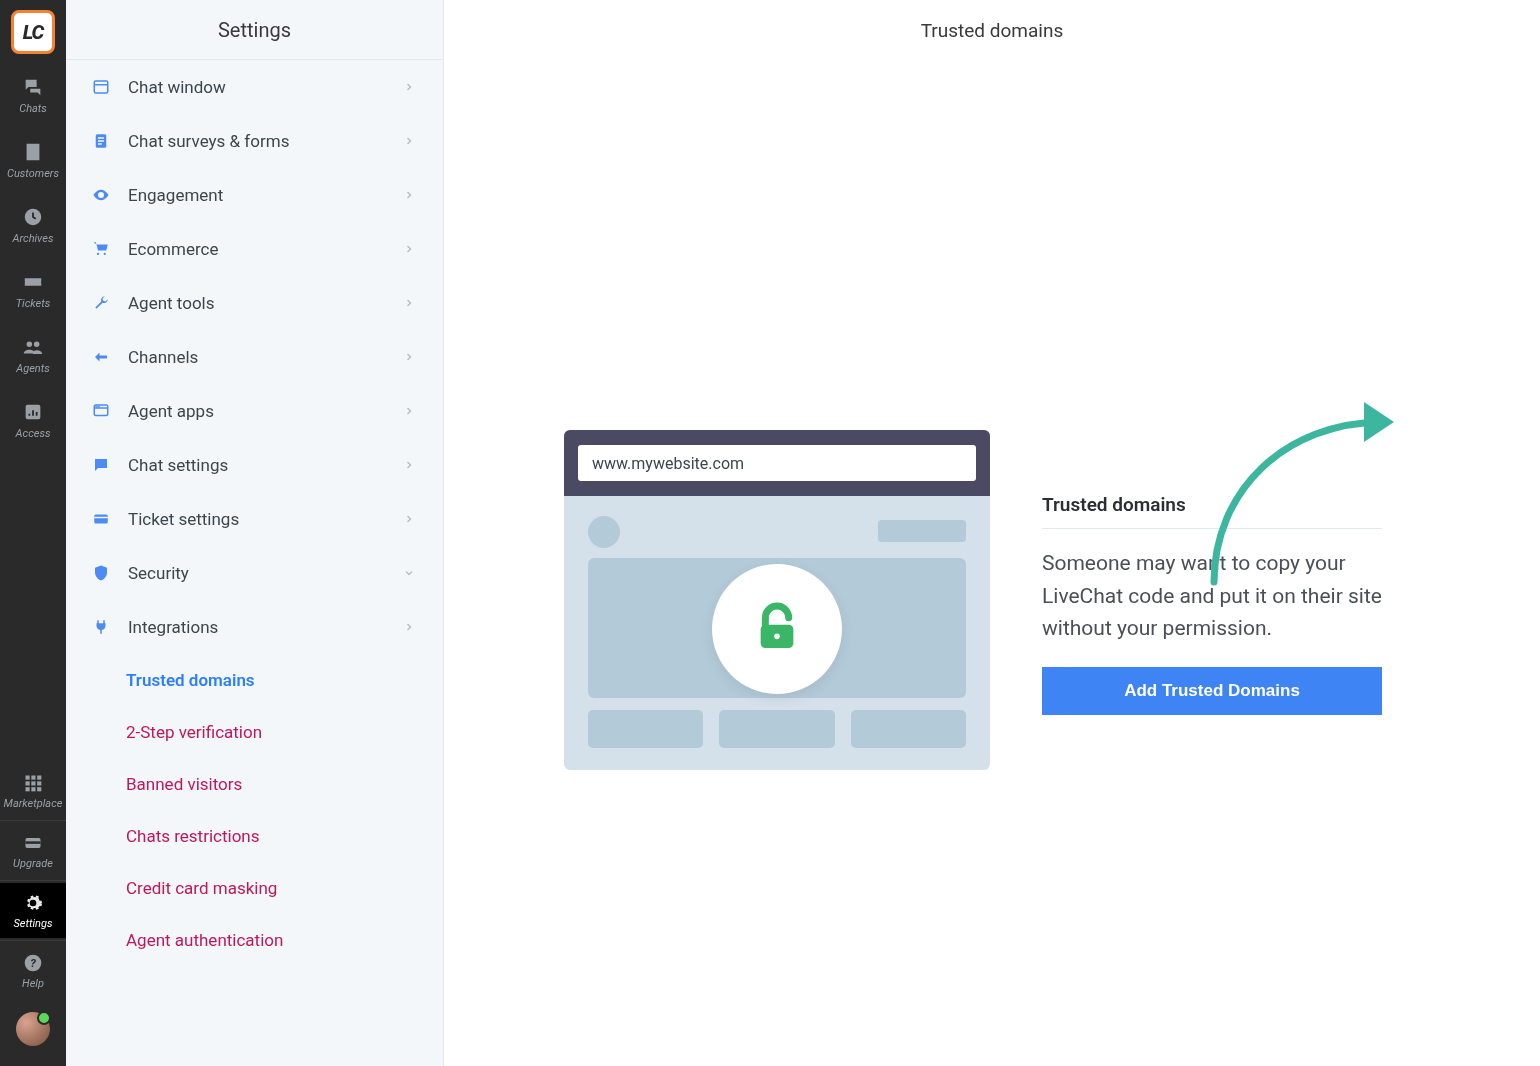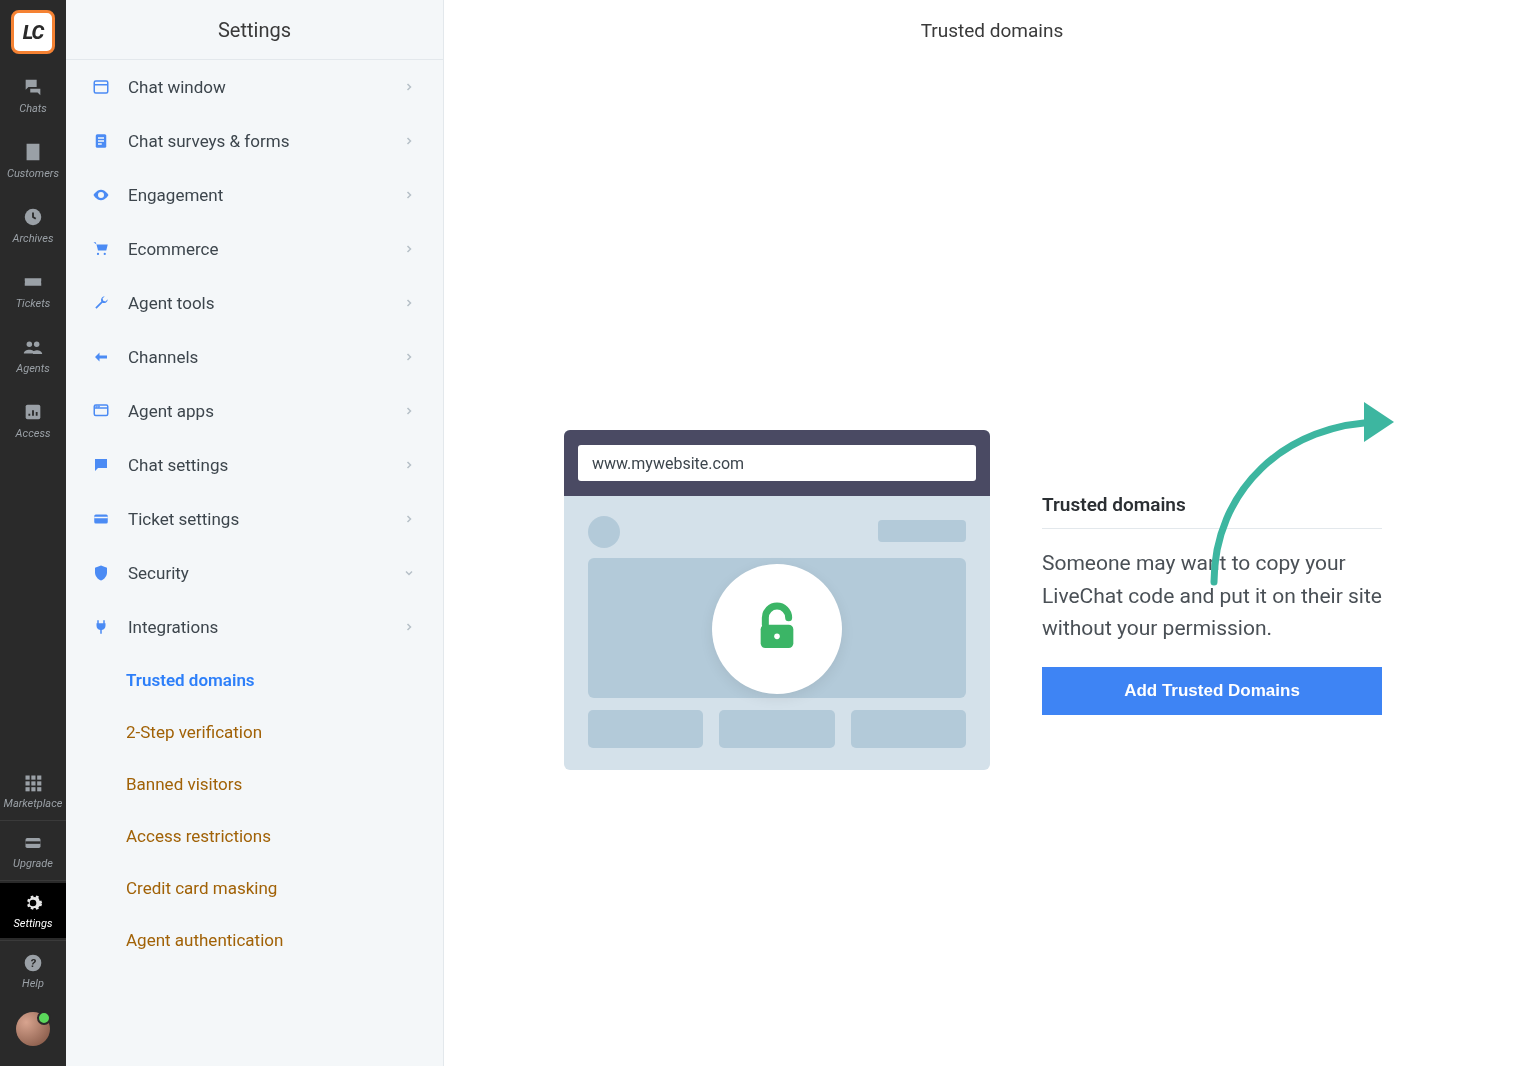"2-Step verification" .s-sub { color: #a16207 -> #be185d }
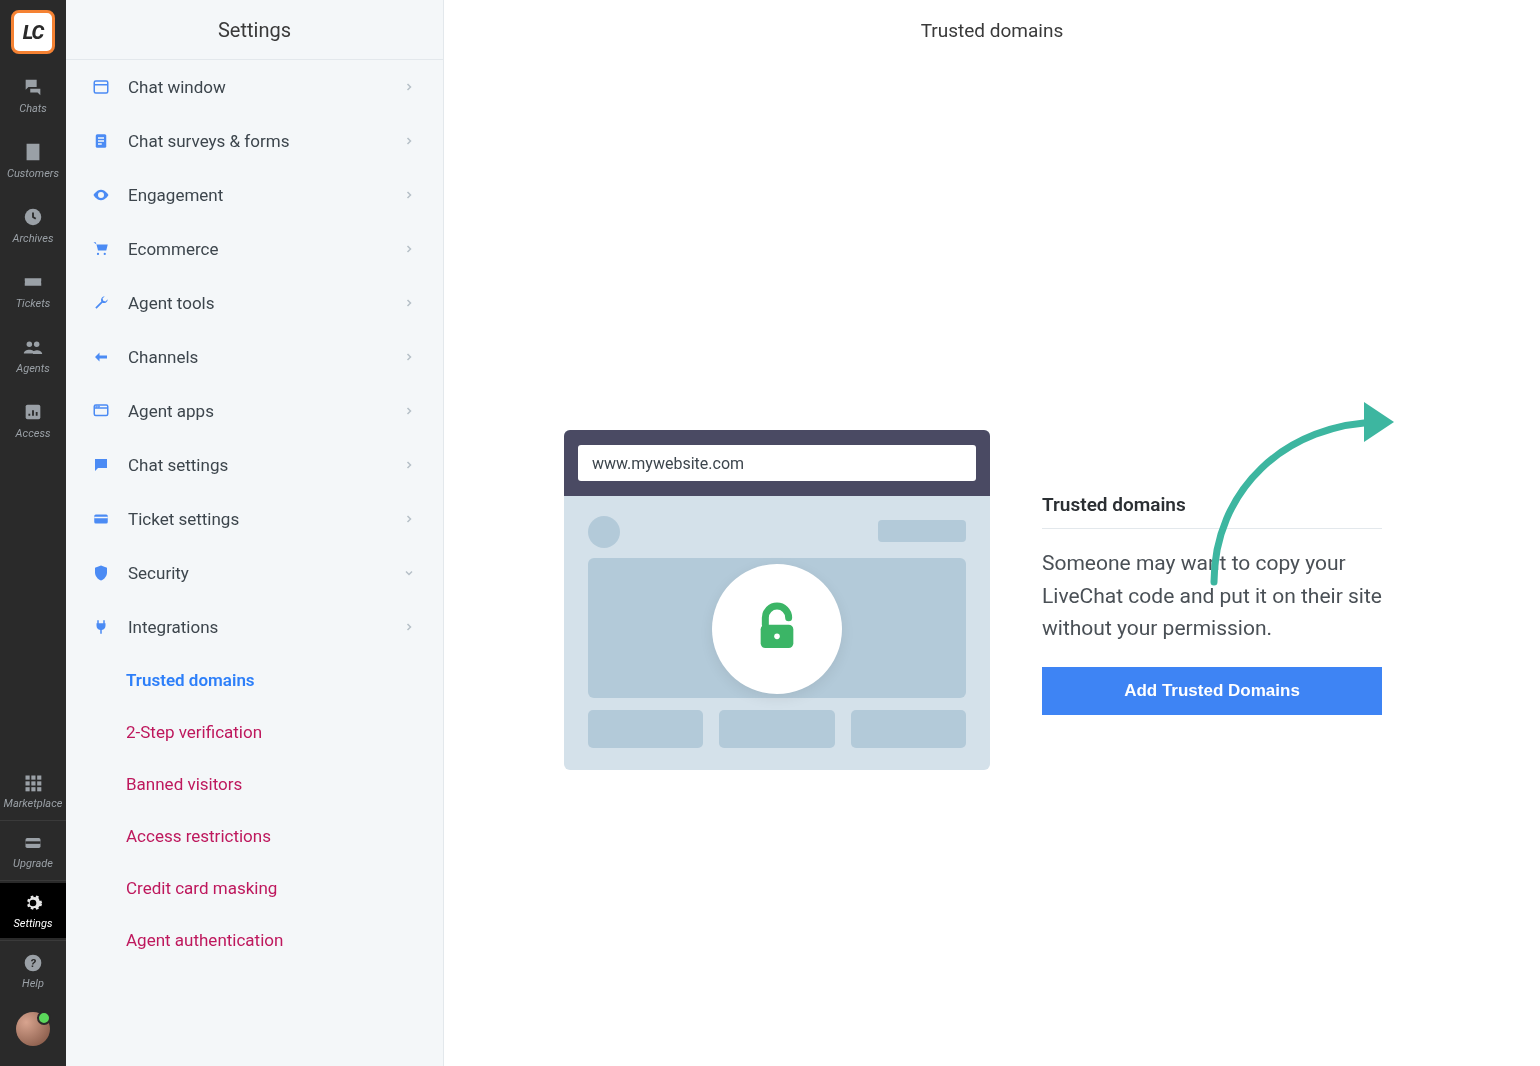"Access restrictions" div.s-sub { text: Access -> Chats }
